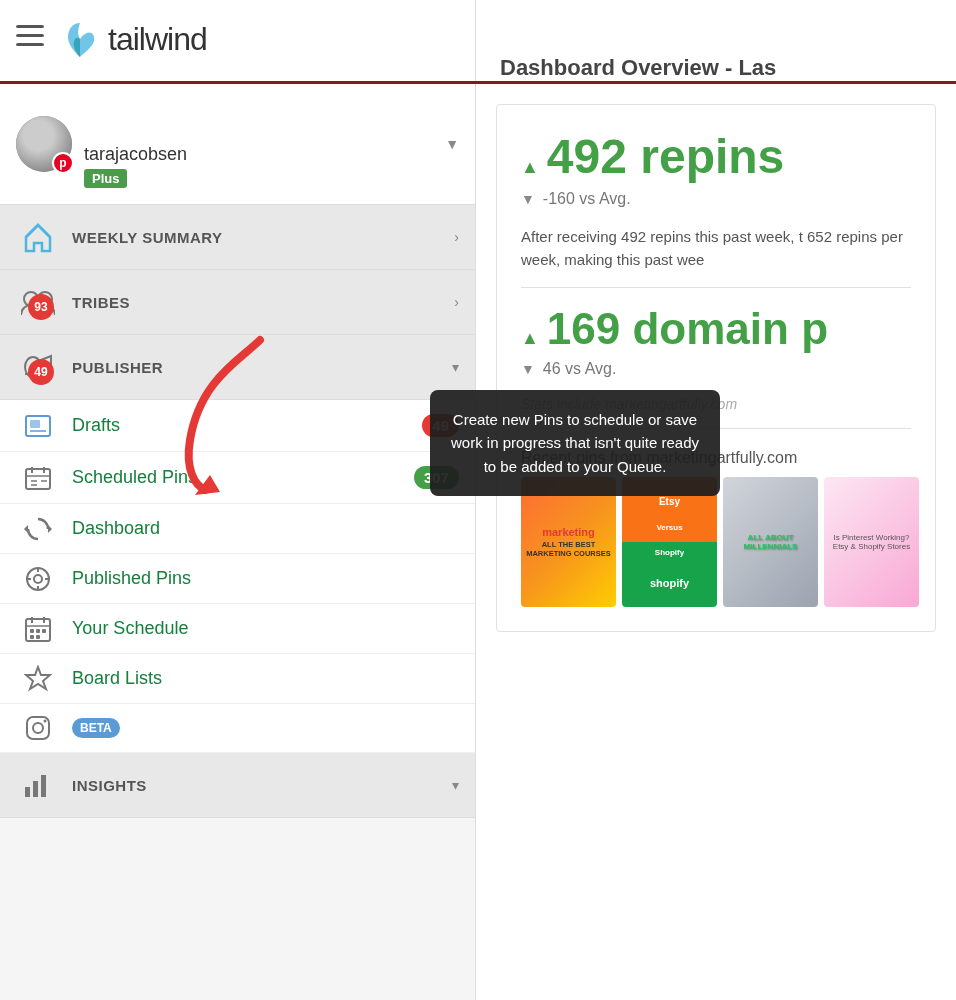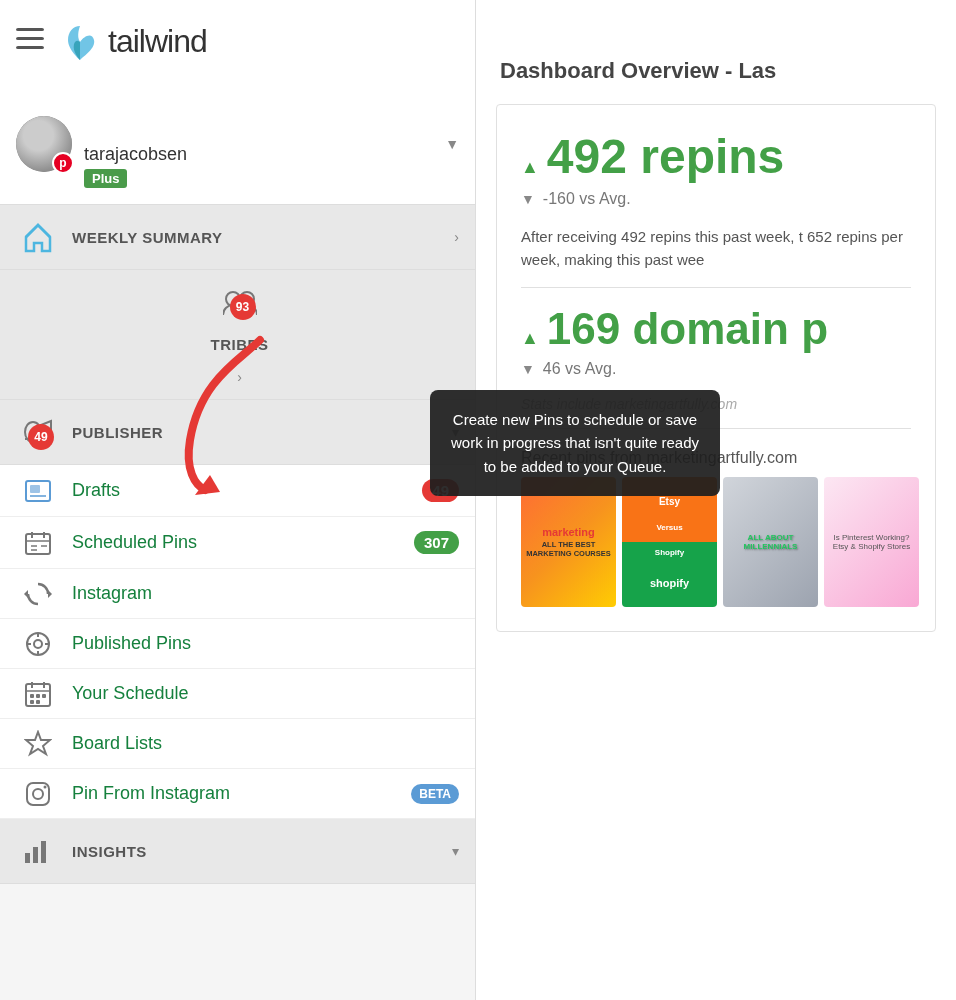"tailwind" .top-bar { border-bottom: 1px solid #7f1d1d -> 6px solid #7f1d1d }
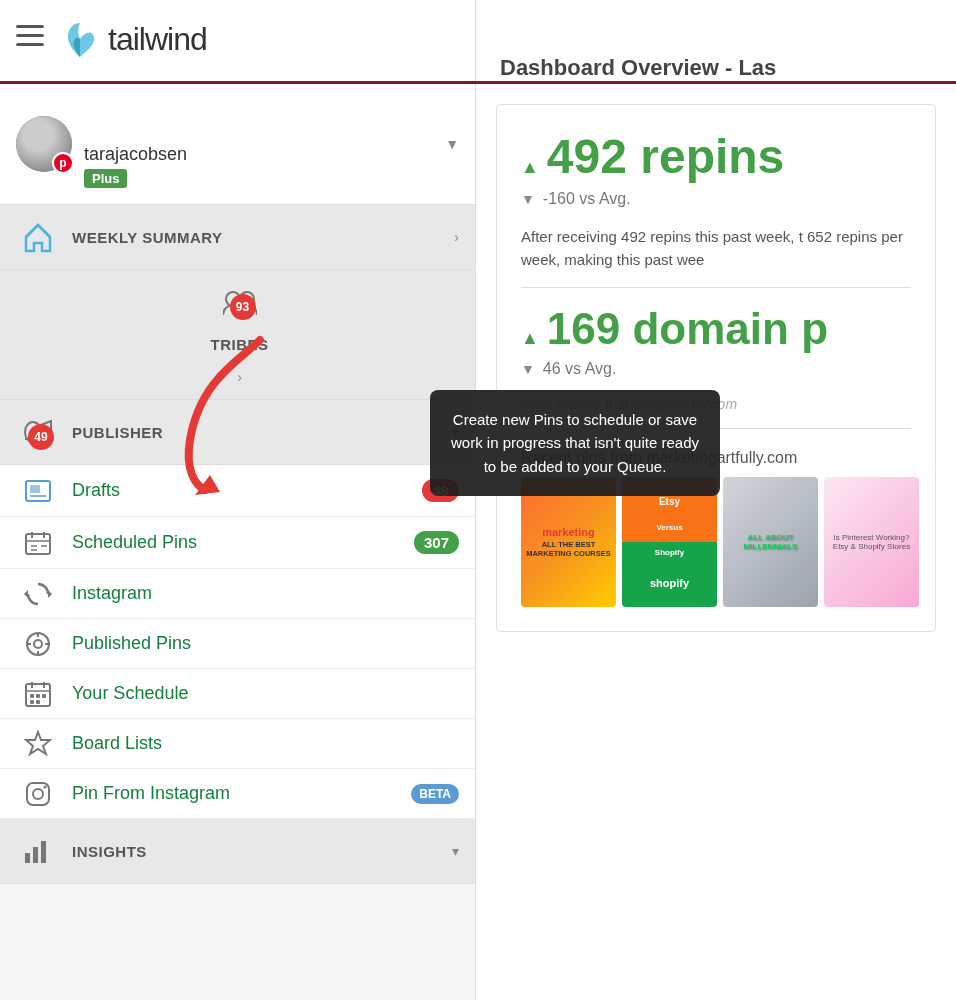"93" div.nav-section-header { flex-direction: column -> none }
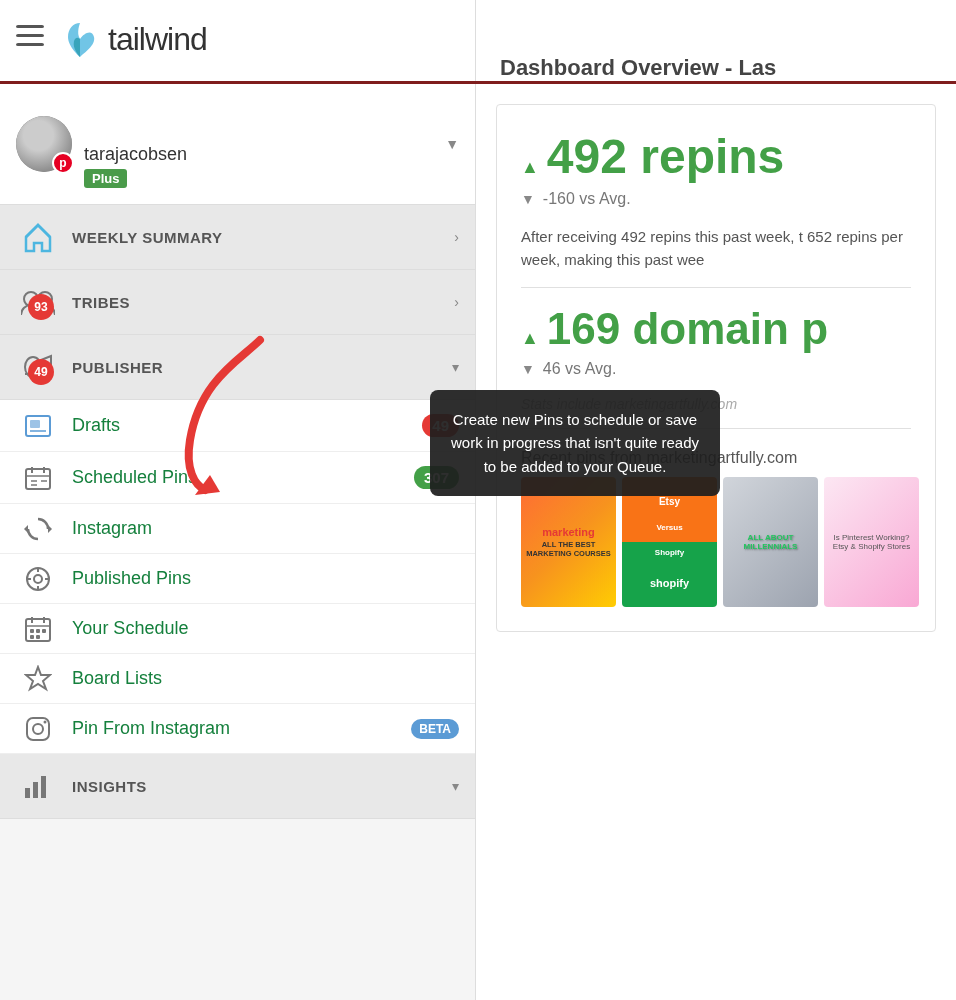"Instagram" span.nav-item-label { text: Instagram -> Dashboard }
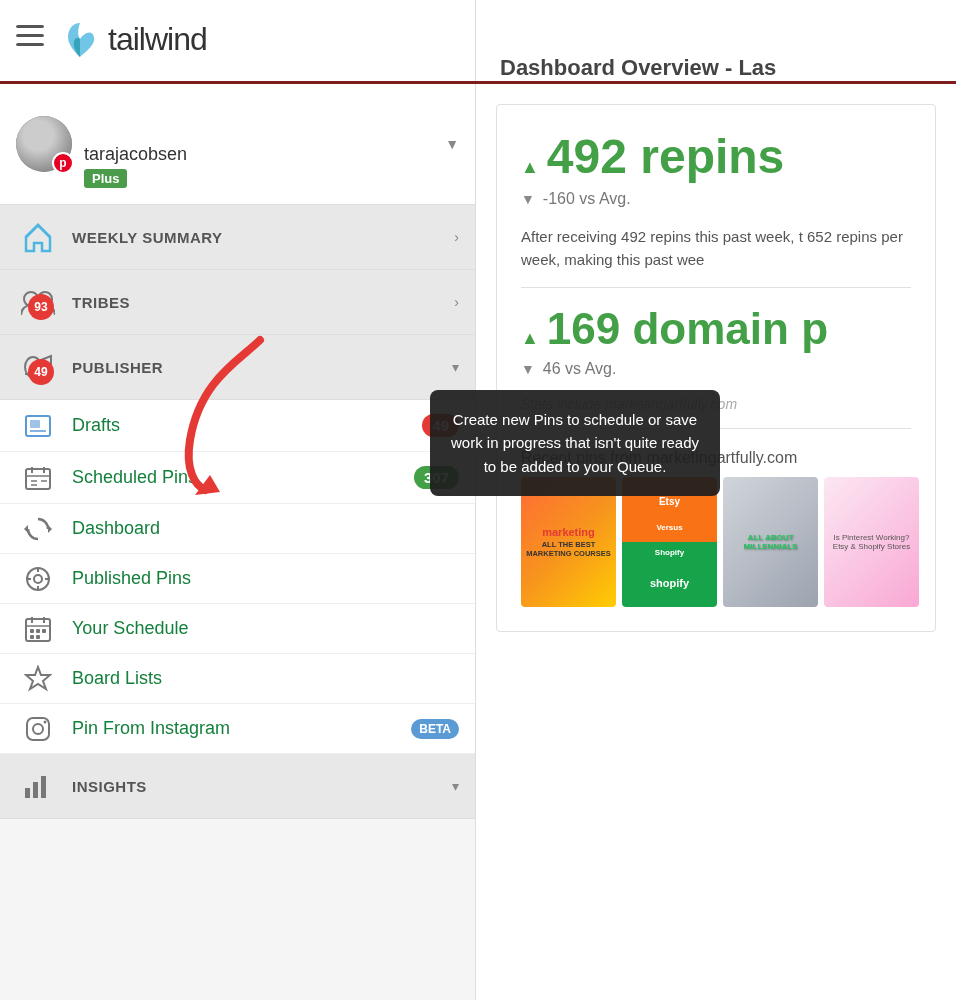"Pin From Instagram" span.nav-item-label { html: <span>Pin From Instagram</span> -> none }
